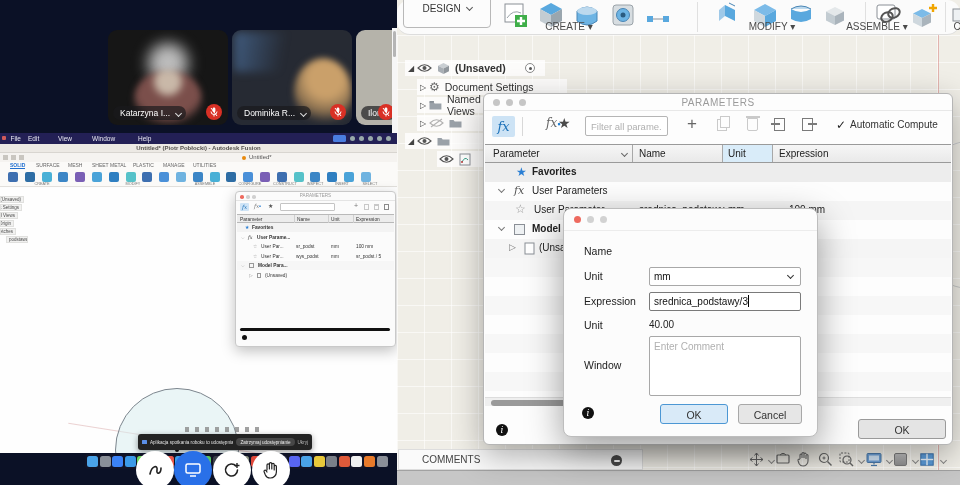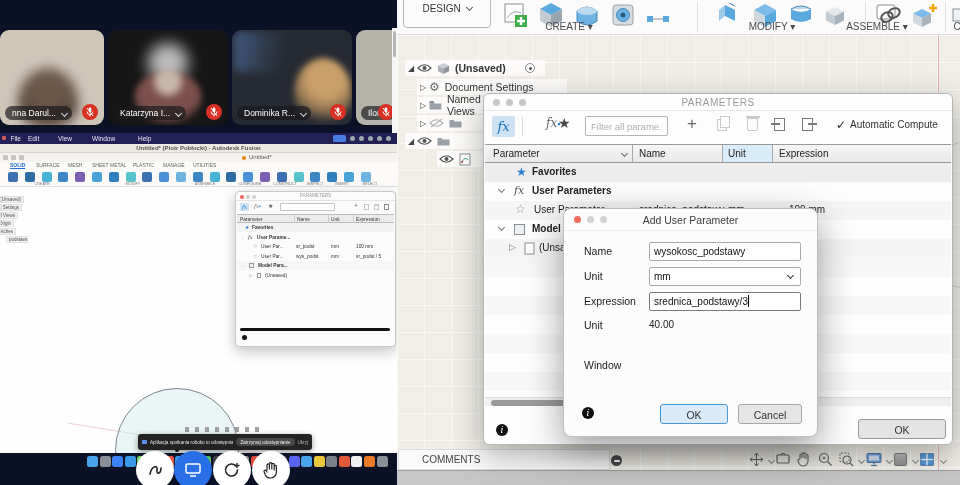"DESIGN" #ftoolbar { border-radius: none -> 13px }
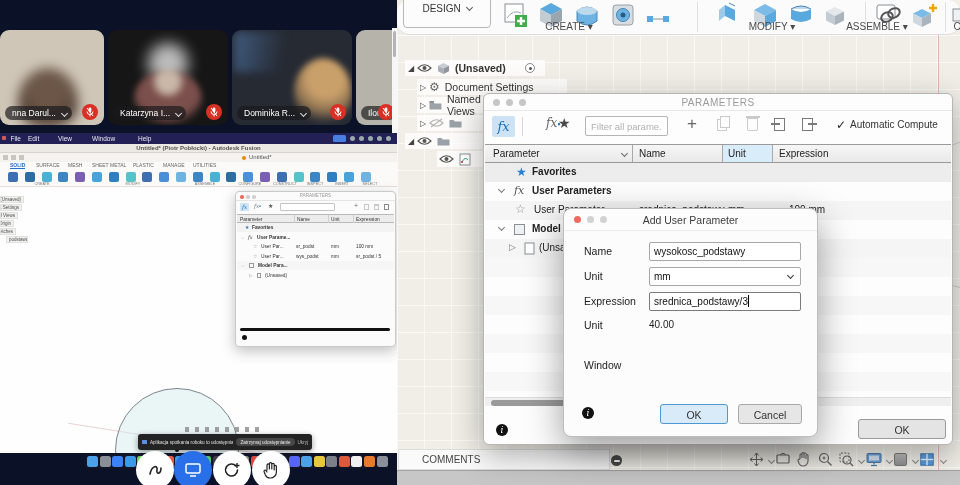"nna Darul..." div.tile { html: <div> <div></div> <div><span>nna Darul...</span><span></span></div> <div> <svg> <rect></rect> <path></path> <line></line> <line></line> </svg> </div> </div> -> none }
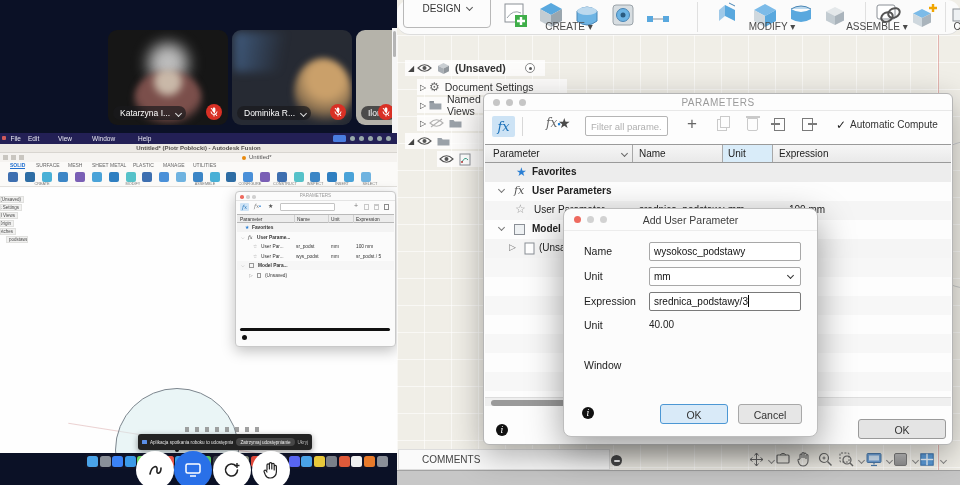"User Parameters" span.pcell { font-weight: bold -> normal }
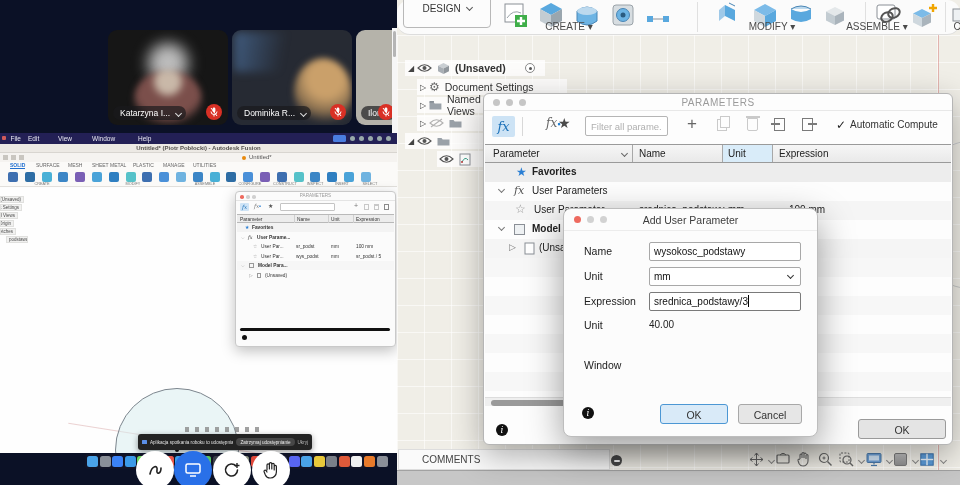"Add User Parameter" span.abs { html: <span>Add User Parameter</span> -> none }
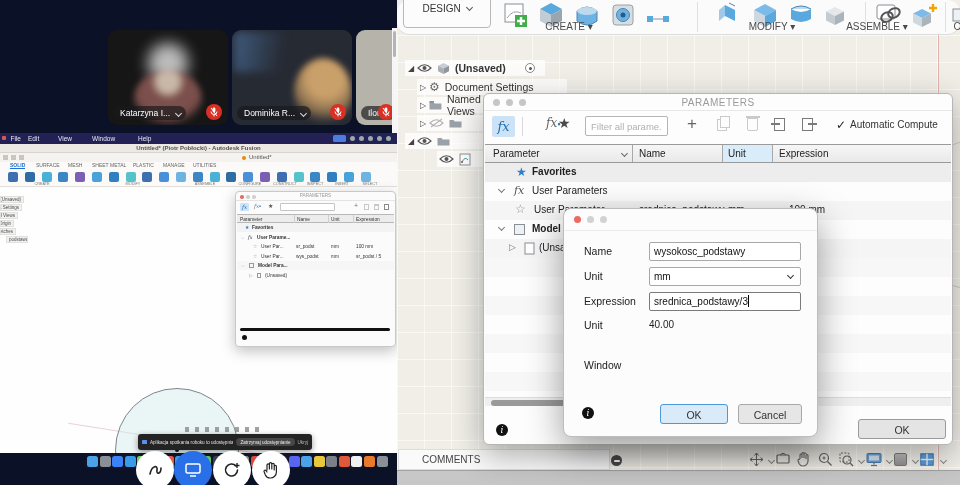"wysokosc_podstawy" input.fld { html: <input> -> none }
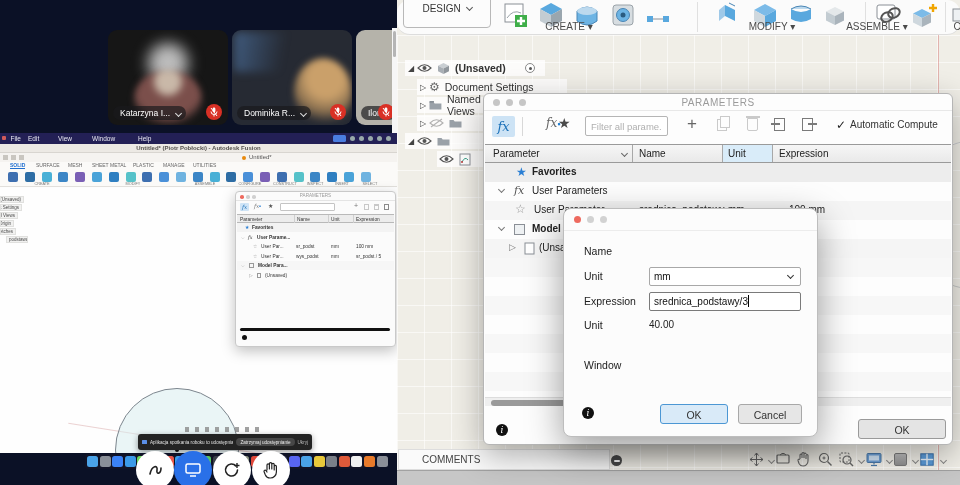"Enter Comment" textarea.fld { html: none -> <textarea></textarea> }
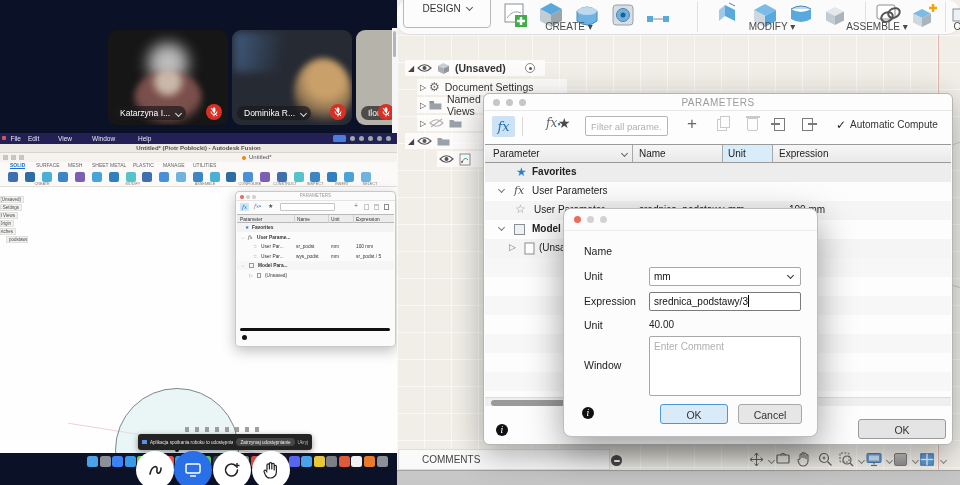"COMMENTS" div.abs { width: 212px -> 245px }
